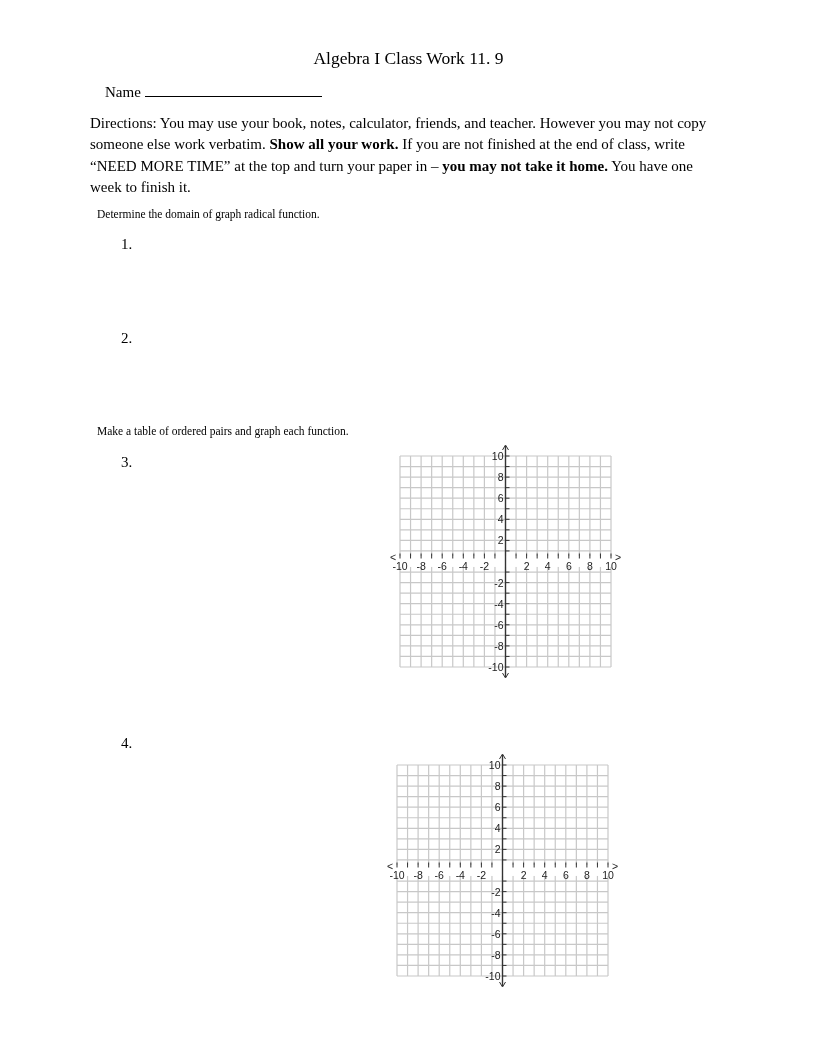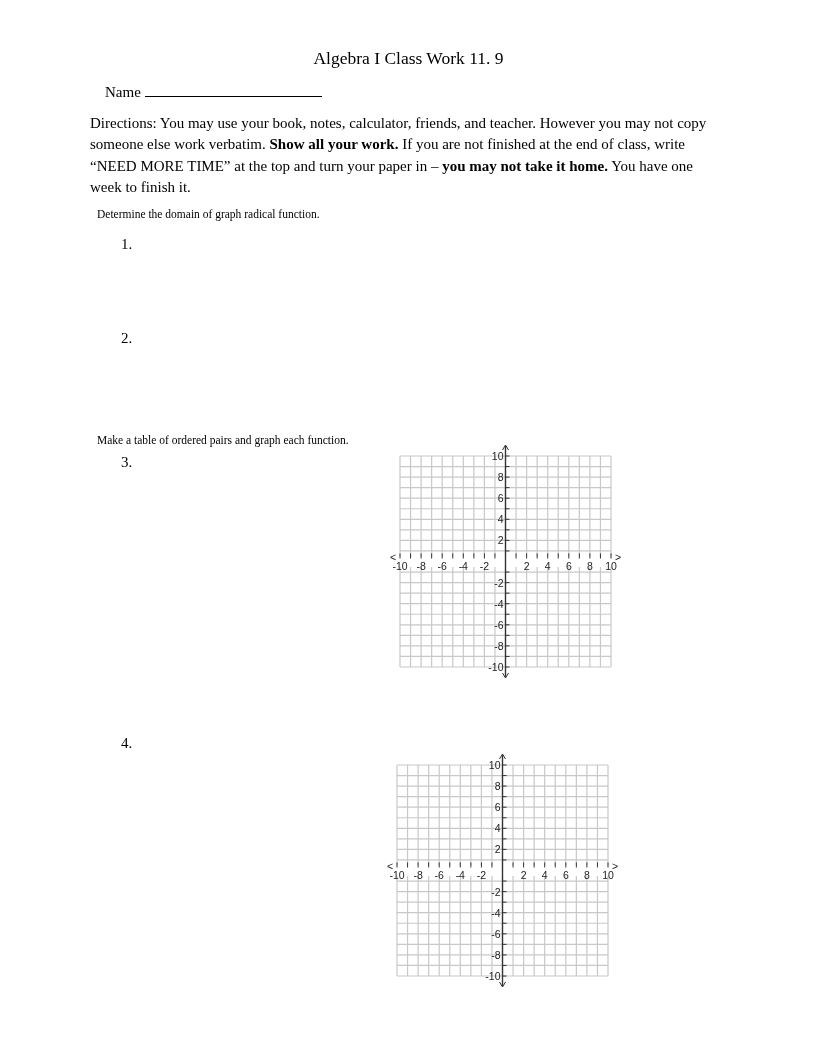"Make a table of ordered" div.abs { top: 434px -> 425px }
